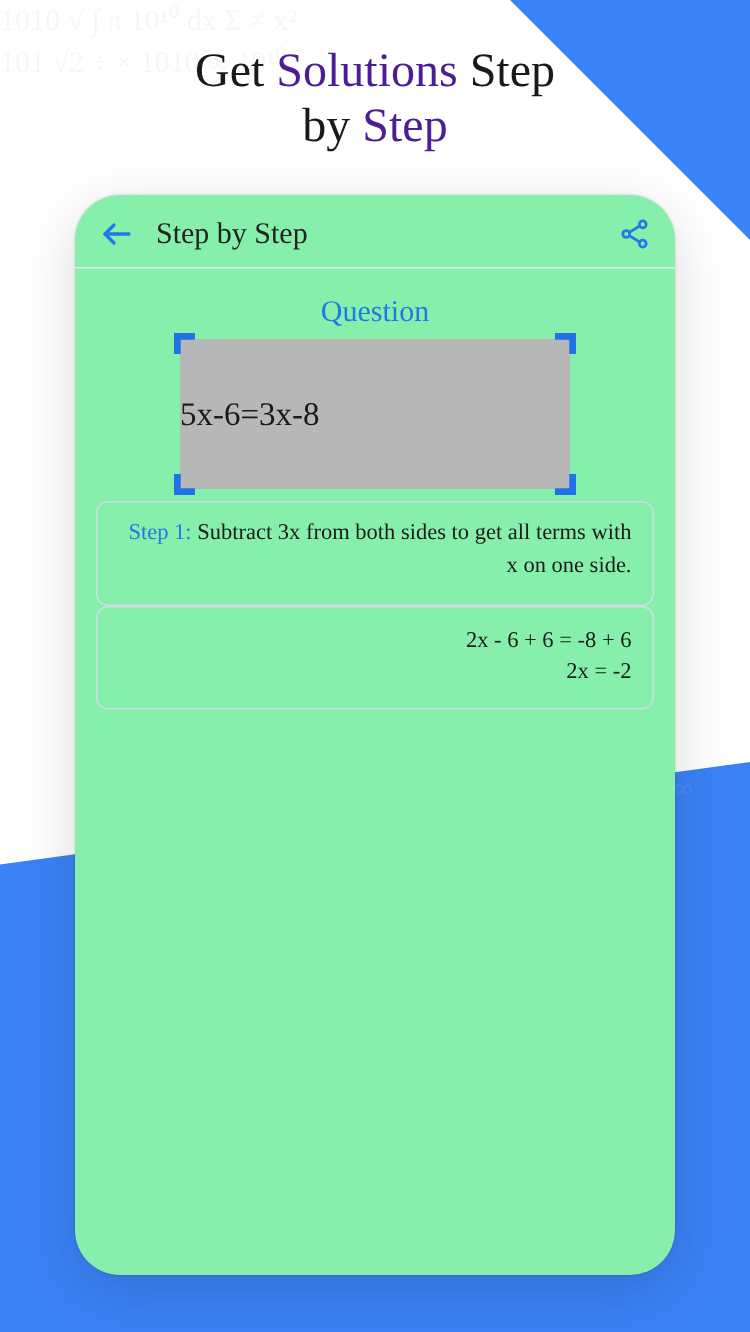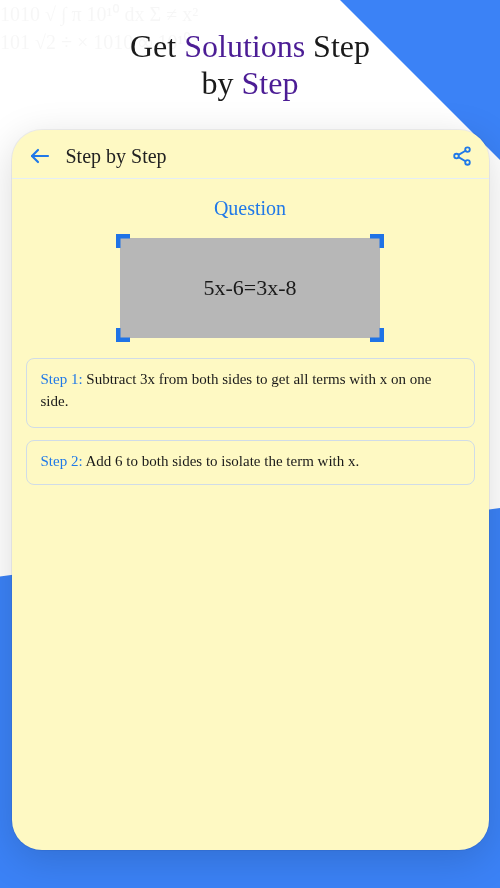"Step by Step" .phone-frame { background: #fef9c3 -> #86efac; width: 477px -> 400px }
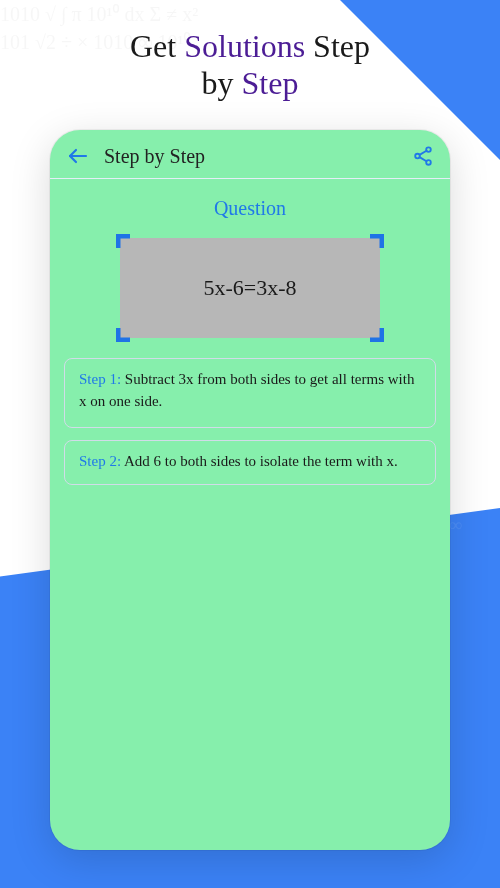"Question" .content { gap: 12px -> 0 }
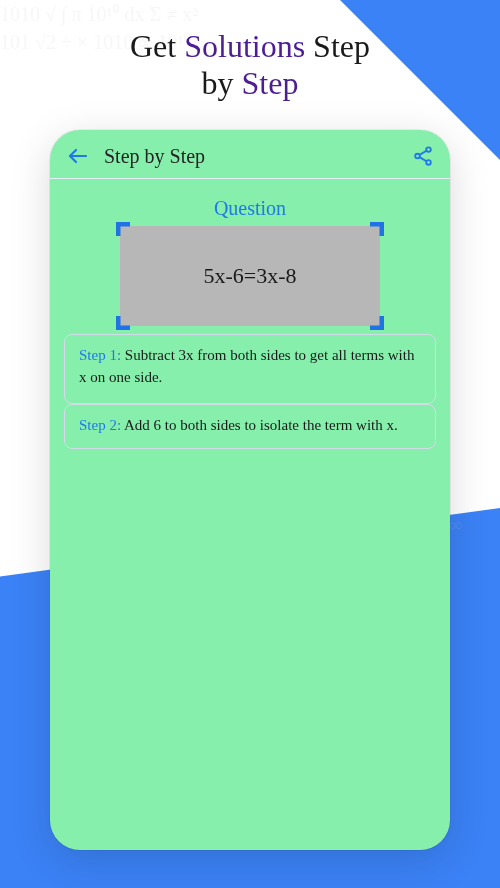"5x-6=3x-8" .image-box { justify-content: center -> none }
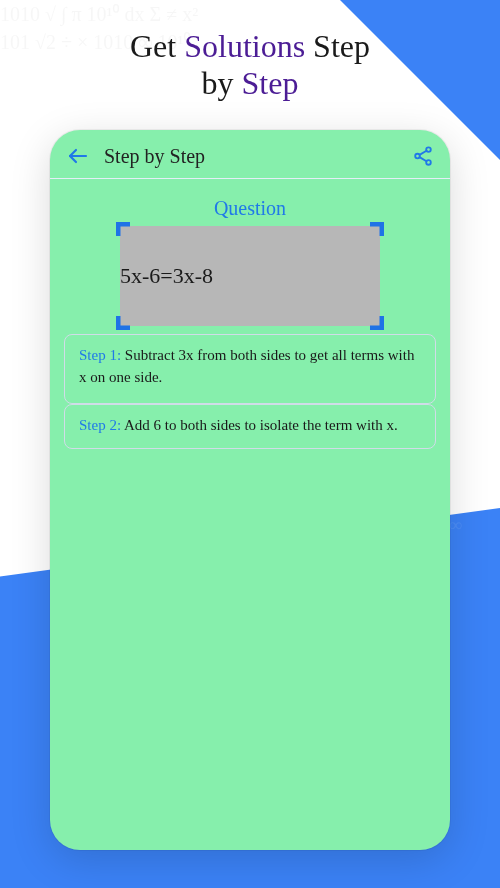"Step 1: Subtract 3x from" .step-card { text-align: left -> right }
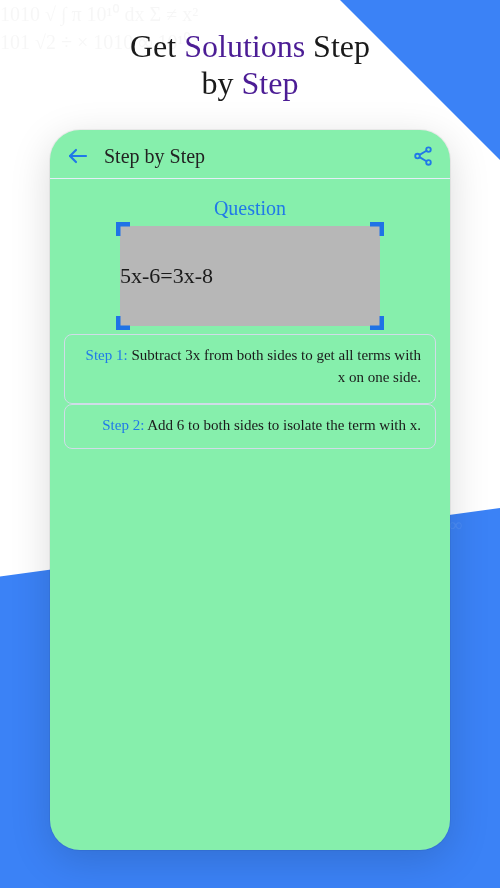"Step 2: Add 6 to" div { html: <div><span>Step 2:</span><span> Add 6 to both sides to isolate the term with x.</span></div> -> none }
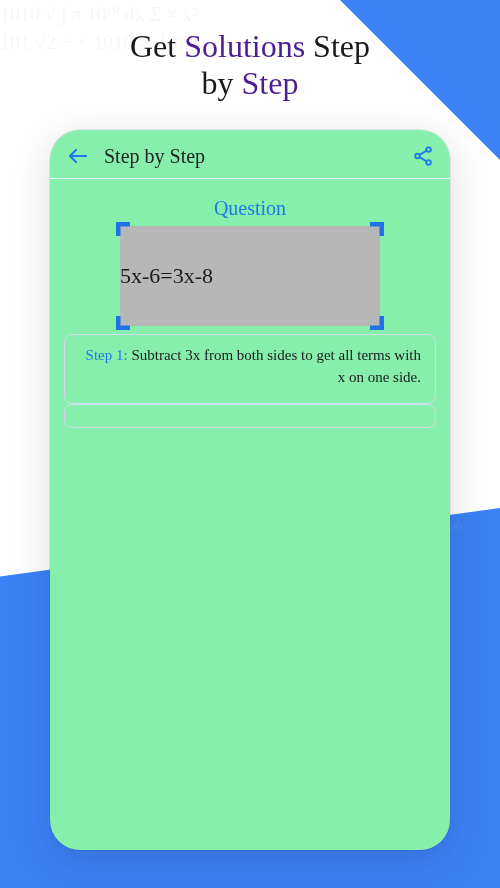"2x - 6 + 6" div.step-lines { html: none -> <div> <div>2x - 6 + 6 = -8 + 6</div> <div>2x = -2</div> </div> }
